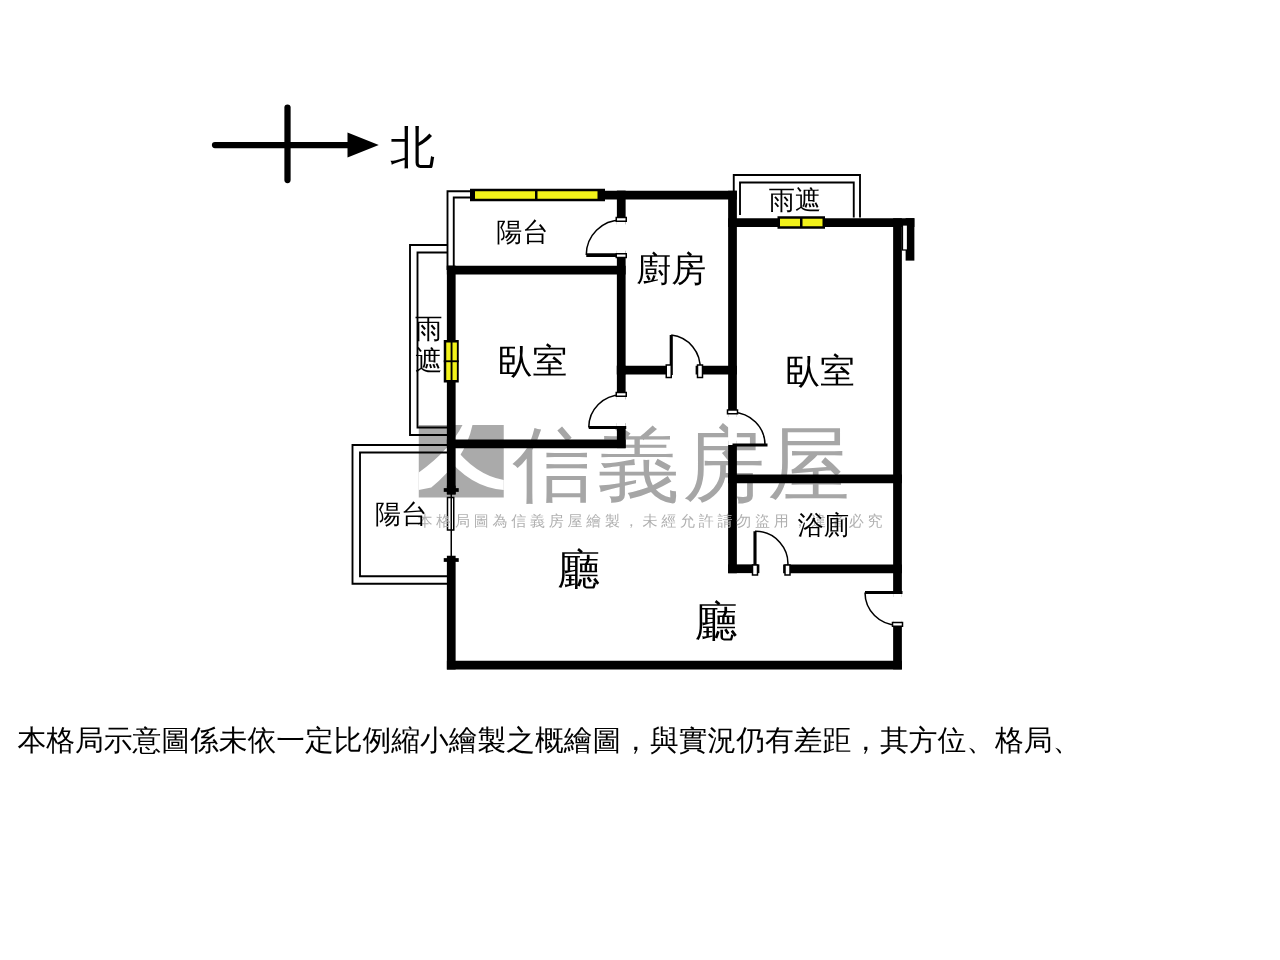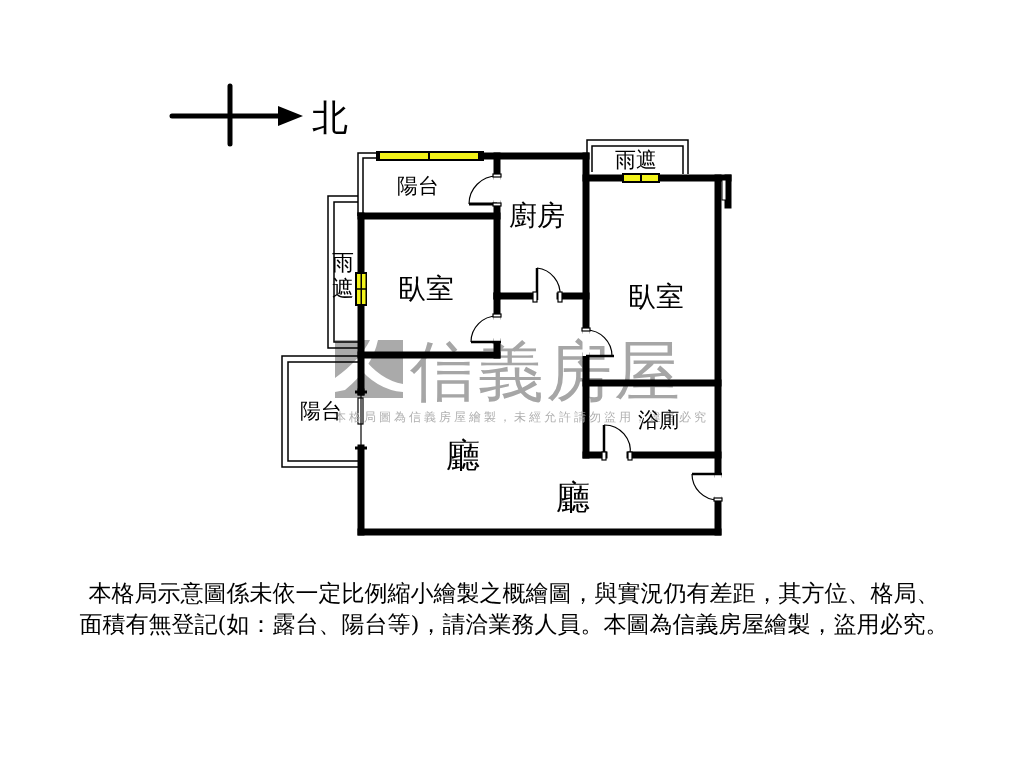"本格局示意圖係未依一定比例縮小繪製之概繪圖，與實況仍有差距，其方位、格局、" .disclaimer div { text-align: center -> none }
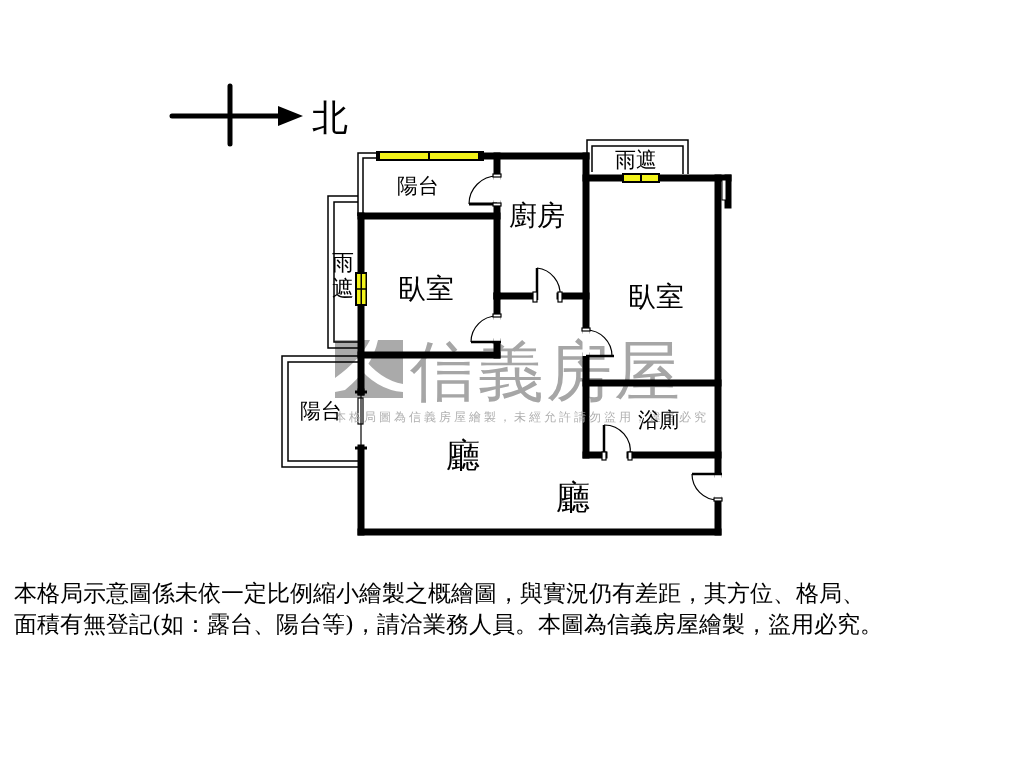"面積有無登記(如：露台、陽台等)，請洽業務人員。本圖為信義房屋繪製，盜用必究。" div { html: <div>面積有無登記(如：露台、陽台等)，請洽業務人員。本圖為信義房屋繪製，盜用必究。</div> -> none }
